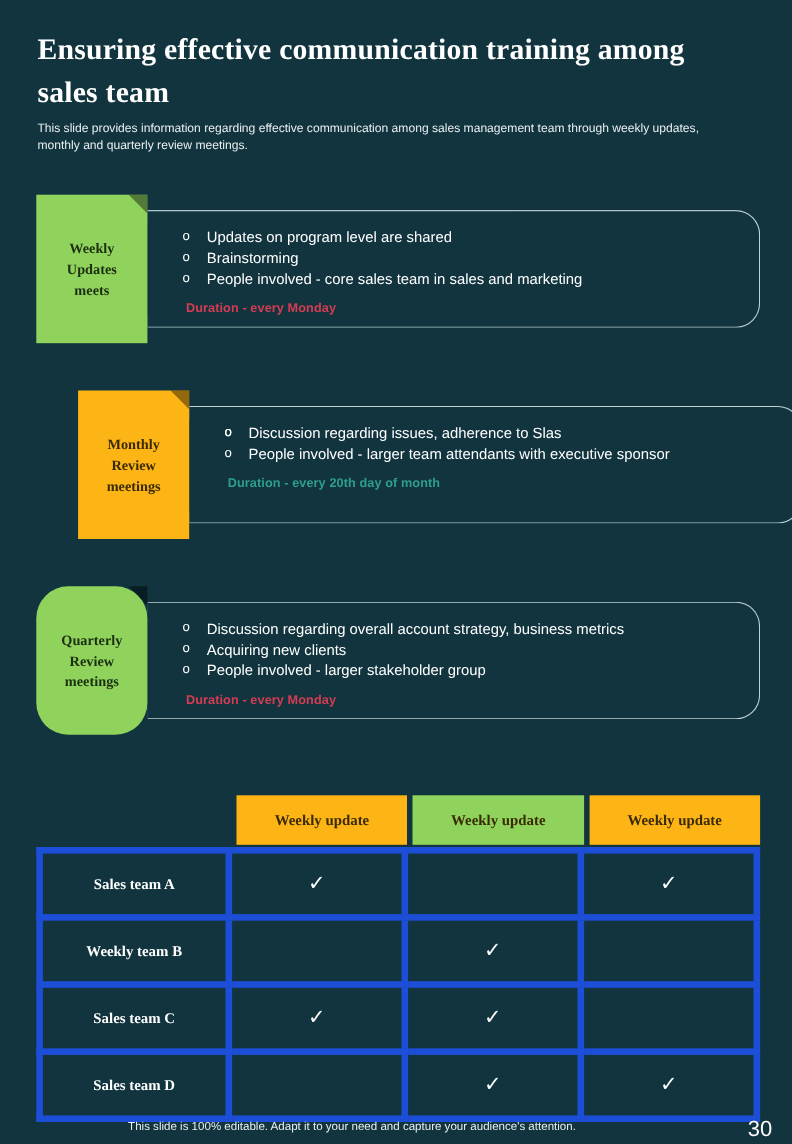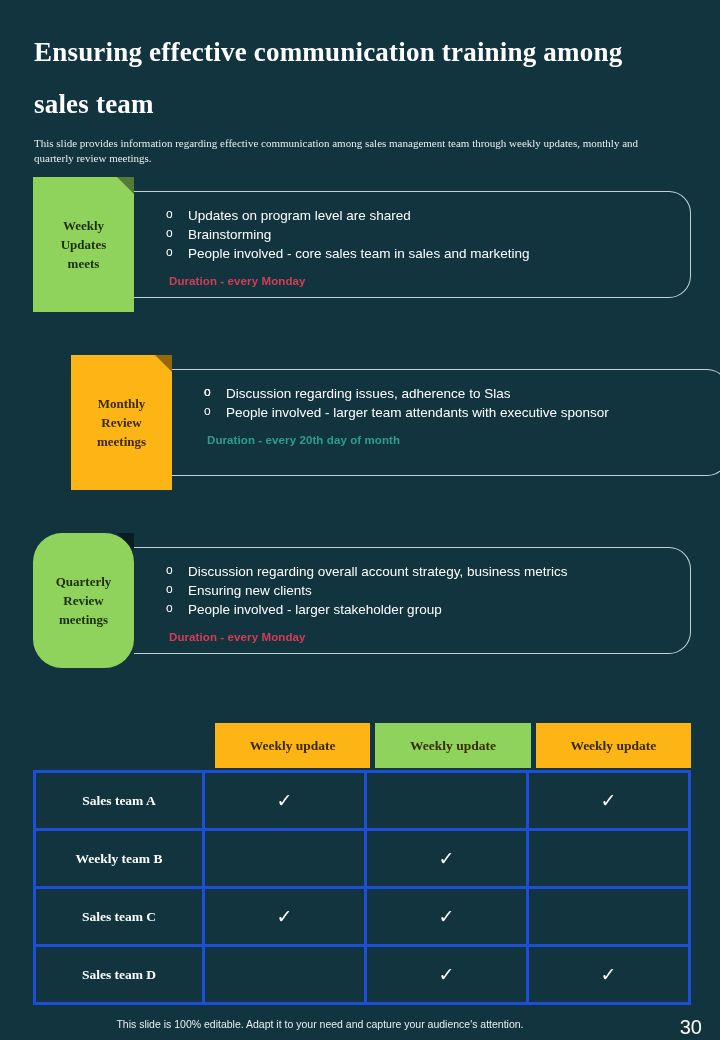"Ensuring effective communication" .slide-title { line-height: 52px -> 39px }
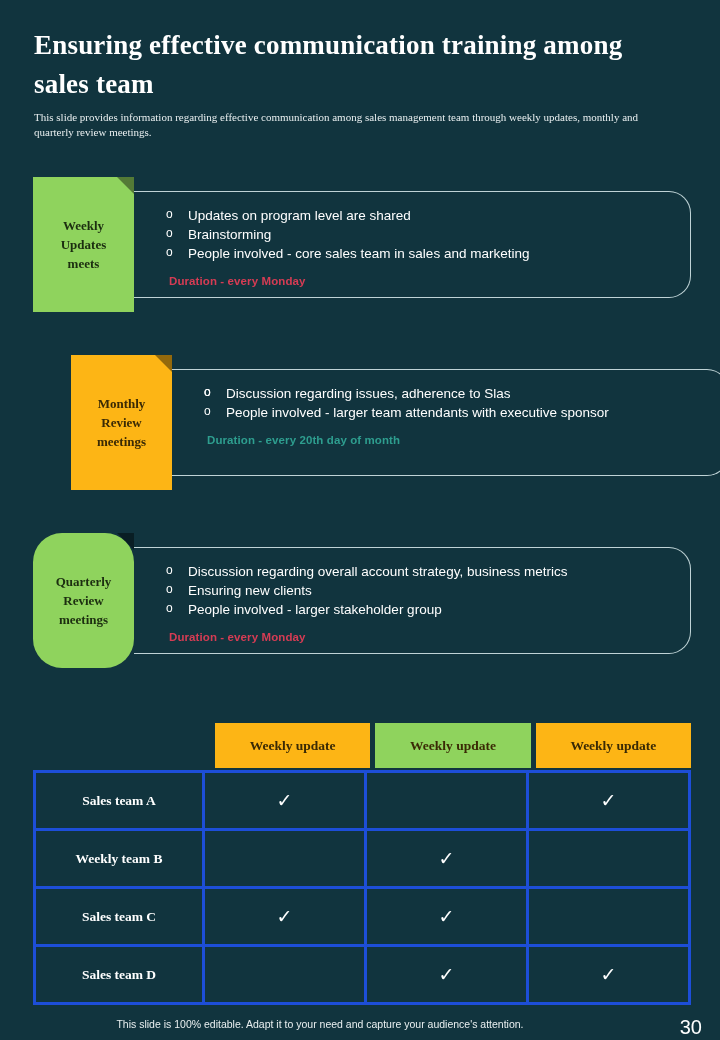"This slide provides information" .slide-subtitle { font-family: Liberation Serif, serif -> Liberation Sans, sans-serif }
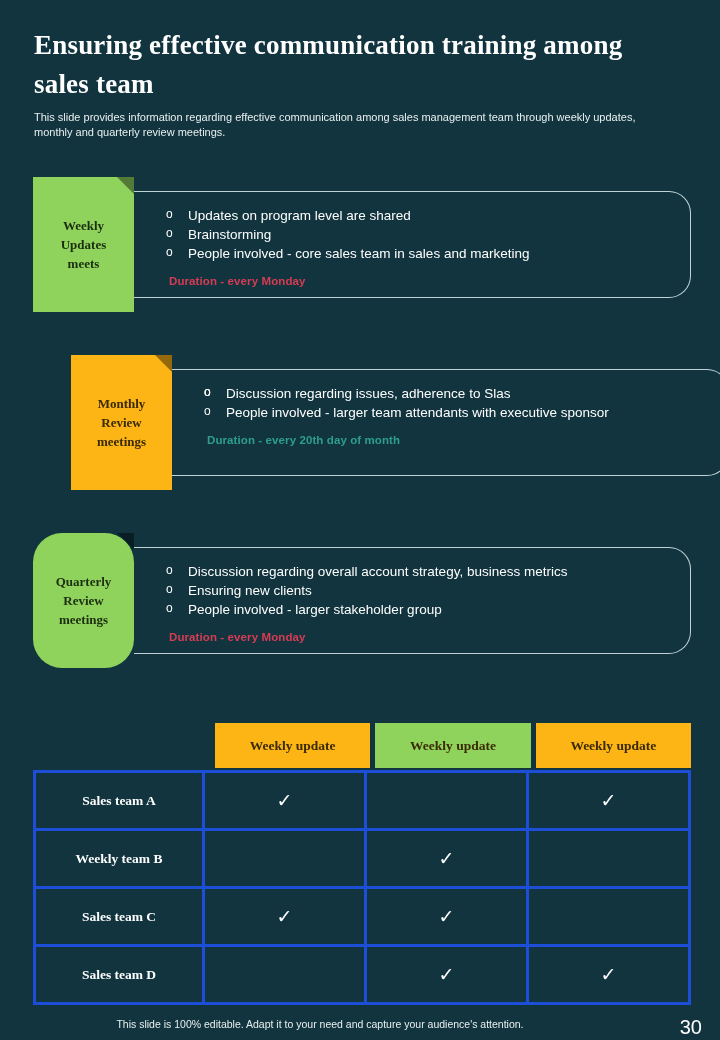"Ensuring new clients" span { text: Ensuring -> Acquiring }
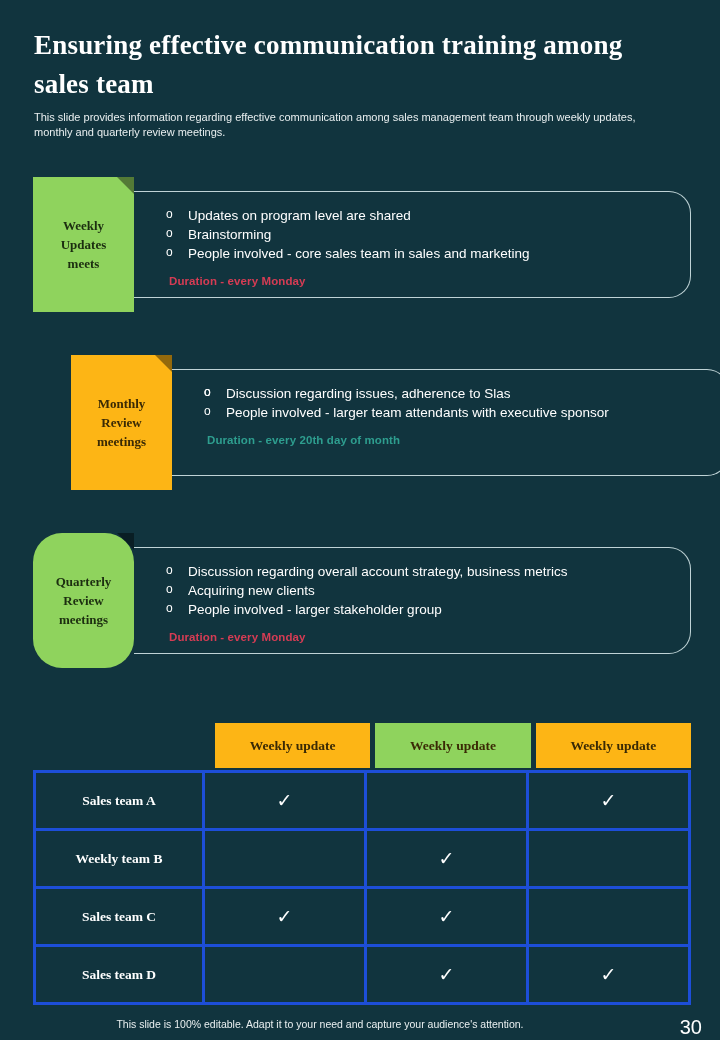"Sales team A" .matrix-table td { border: 3px solid #1d4ed8 -> 6px solid #1d4ed8 }
